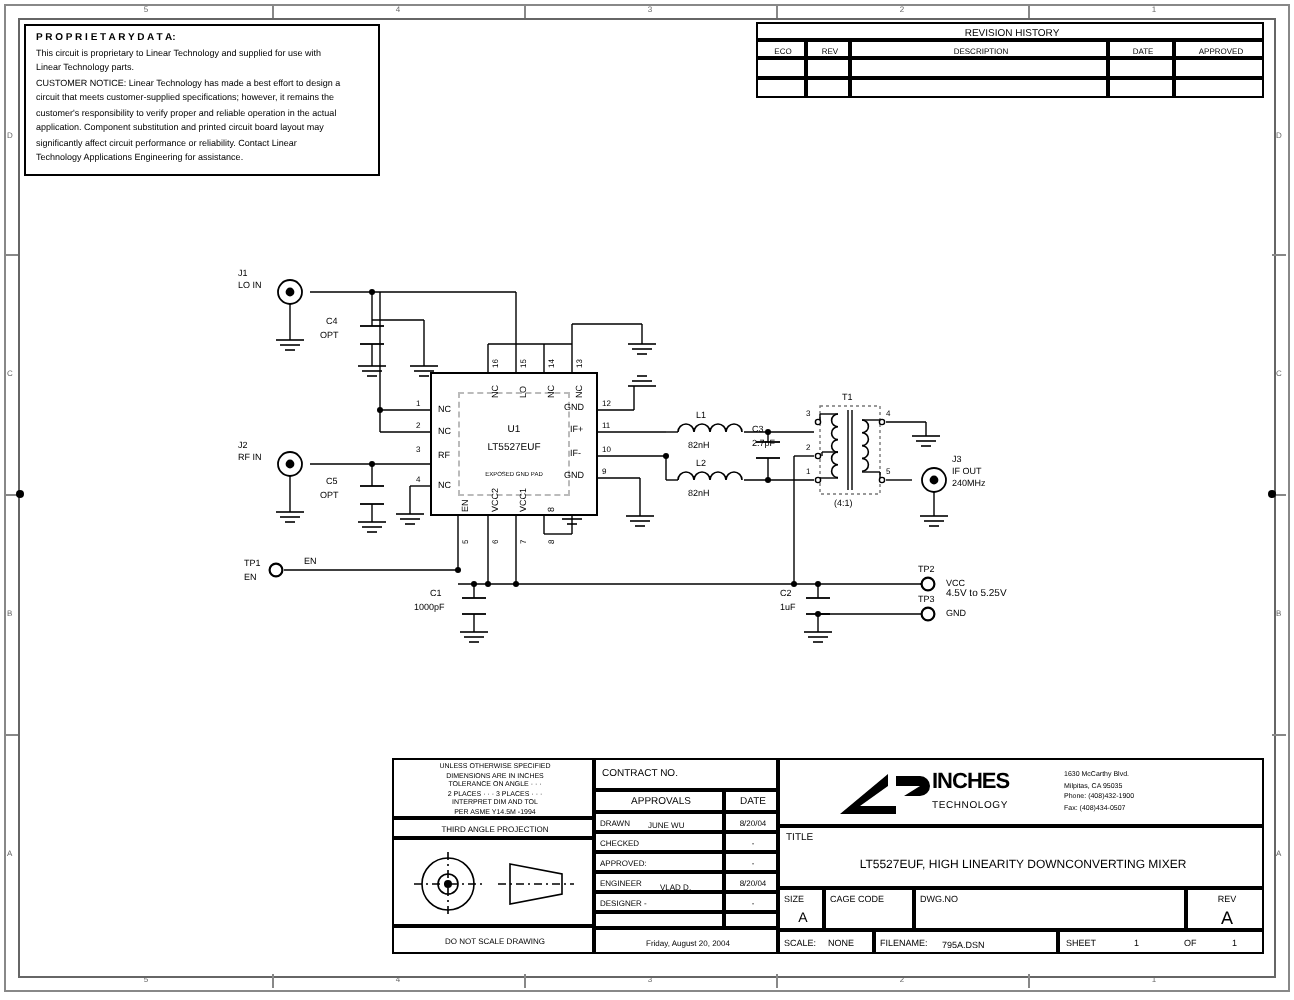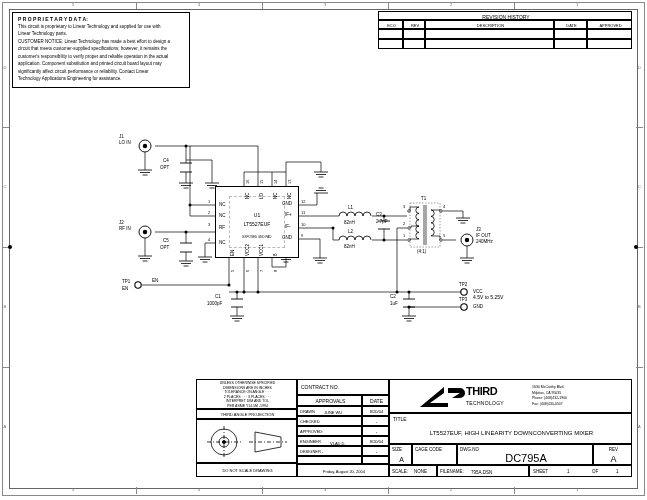"THIRD" div.txt { text: THIRD -> INCHES }
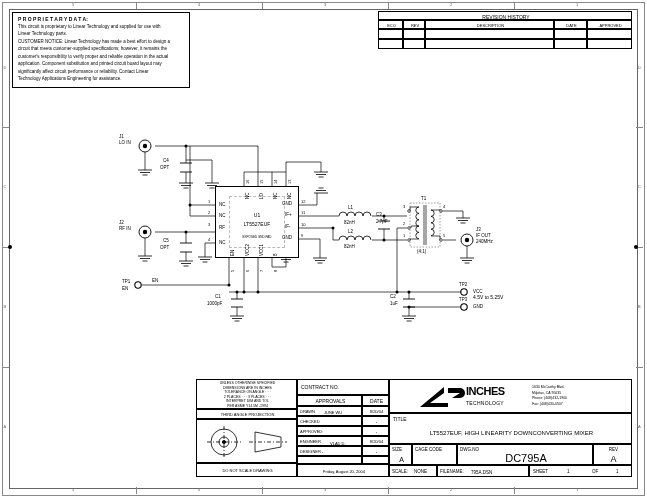"DC795A" div.txt { html: <div>DC795A</div> -> none }
